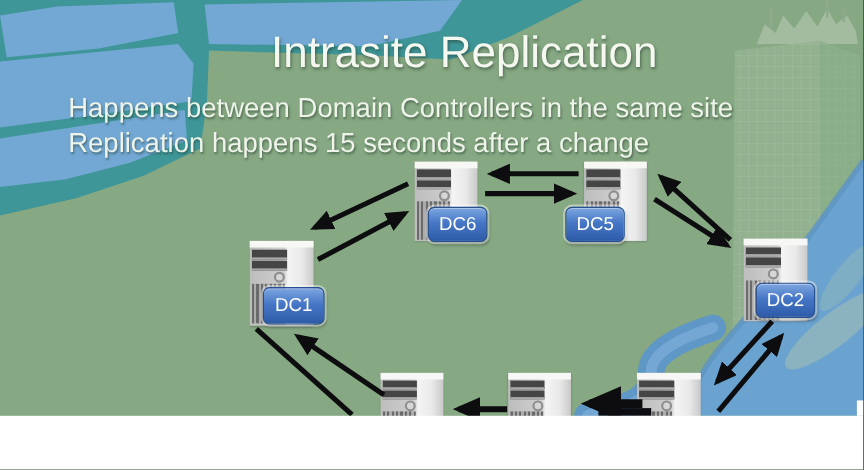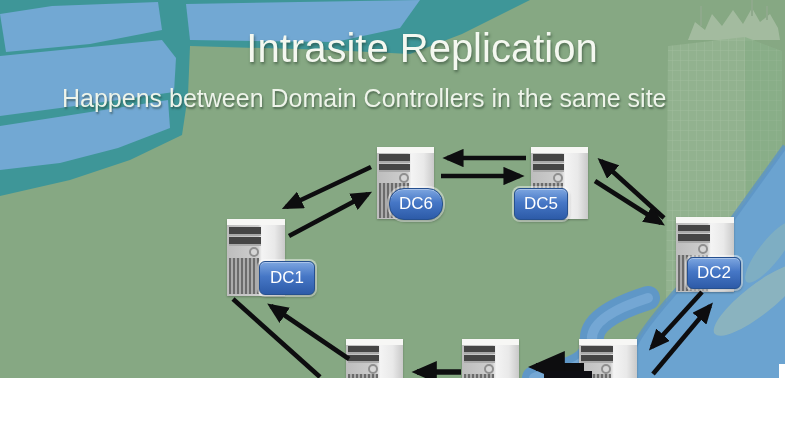"Replication happens 15 seconds after" div.slide-sub { html: none -> <div>Replication happens 15 seconds after a change</div> }
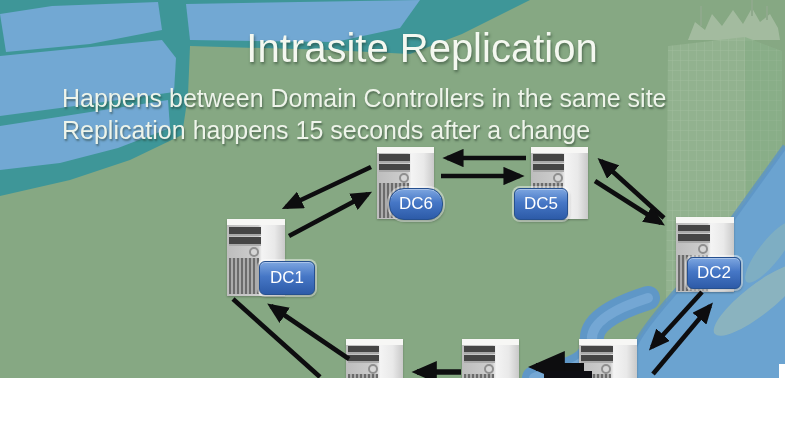"DC6" .lbl-dc6 { border-radius: 15px -> none }
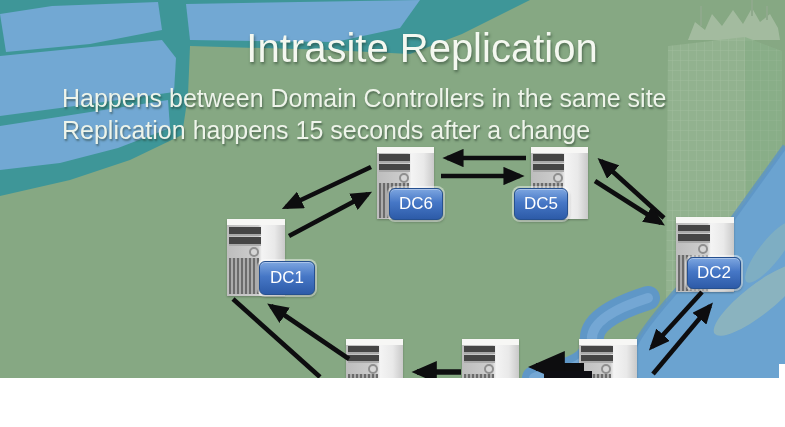"DC1" .lbl-dc1 { margin-left: 20px -> none }
